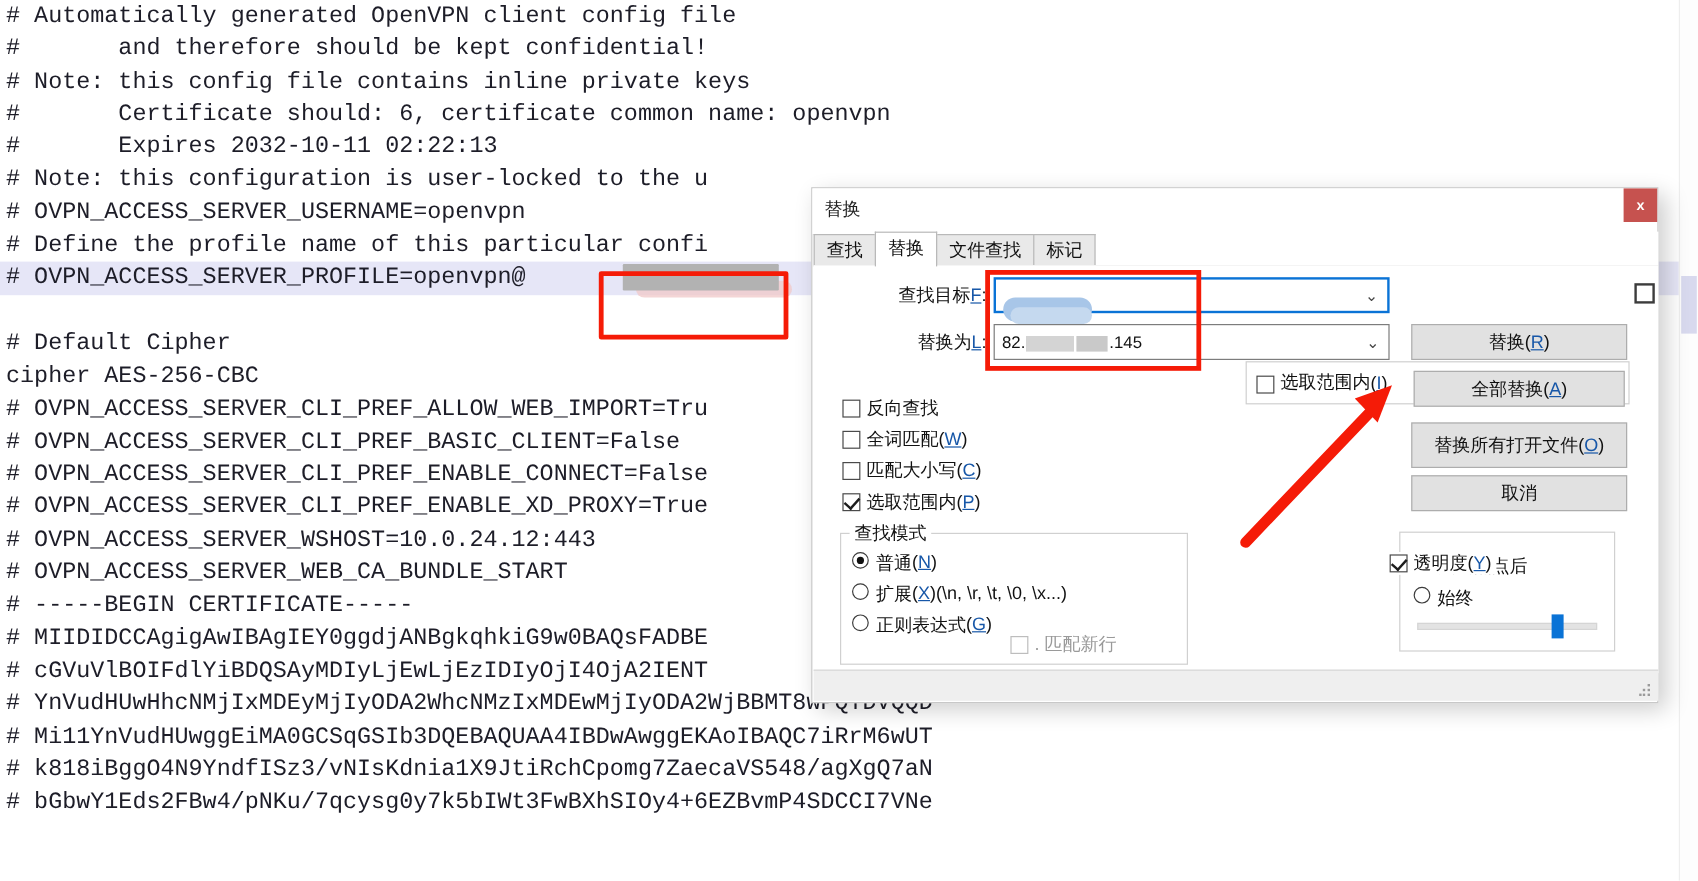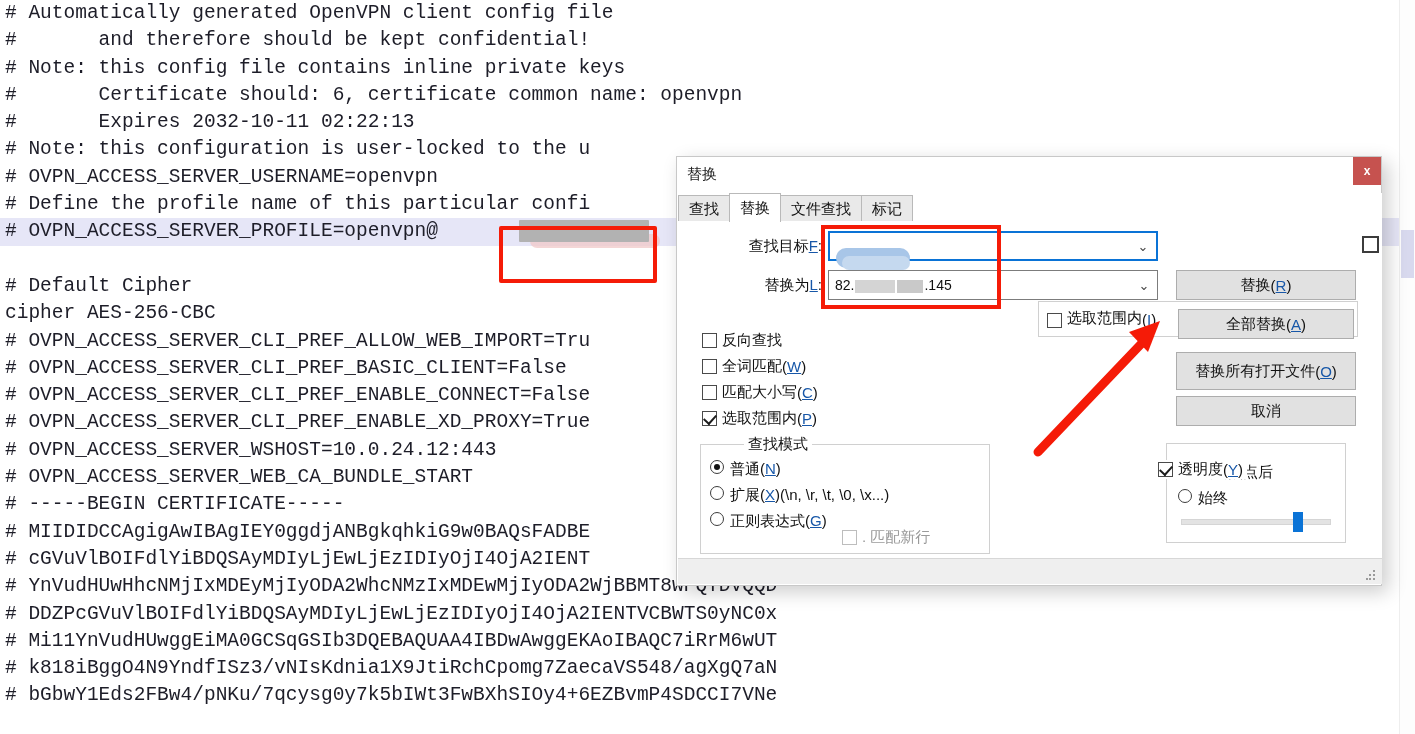"查找模式" #mode-legend { margin-left: 36px -> none }
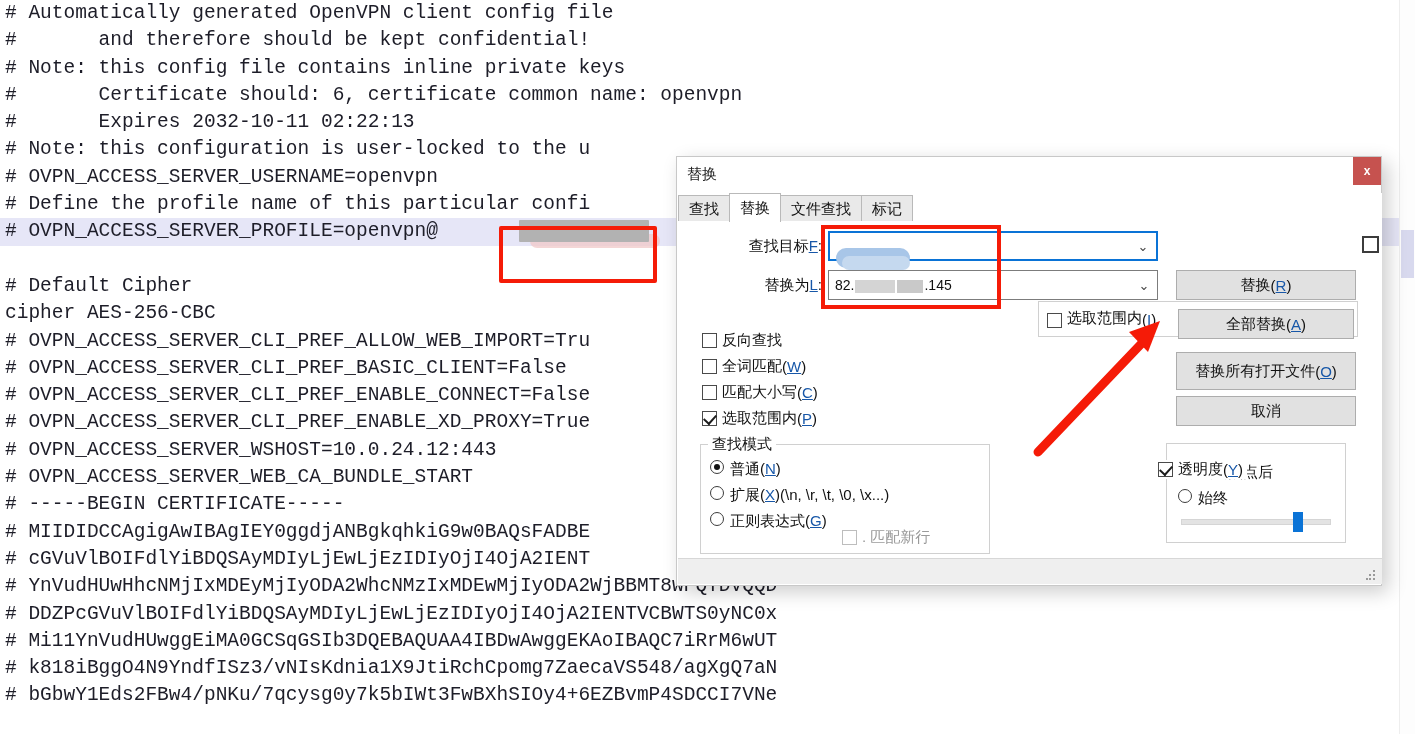"# DDZPcGVuVlBOIFdlYiBDQSAyMDIyLjEwLjEzIDIyOjI4OjA2IENTVCBWTS0yNC0x" div.code-line { html: <div># DDZPcGVuVlBOIFdlYiBDQSAyMDIyLjEwLjEzIDIyOjI4OjA2IENTVCBWTS0yNC0x</div> -> none }
